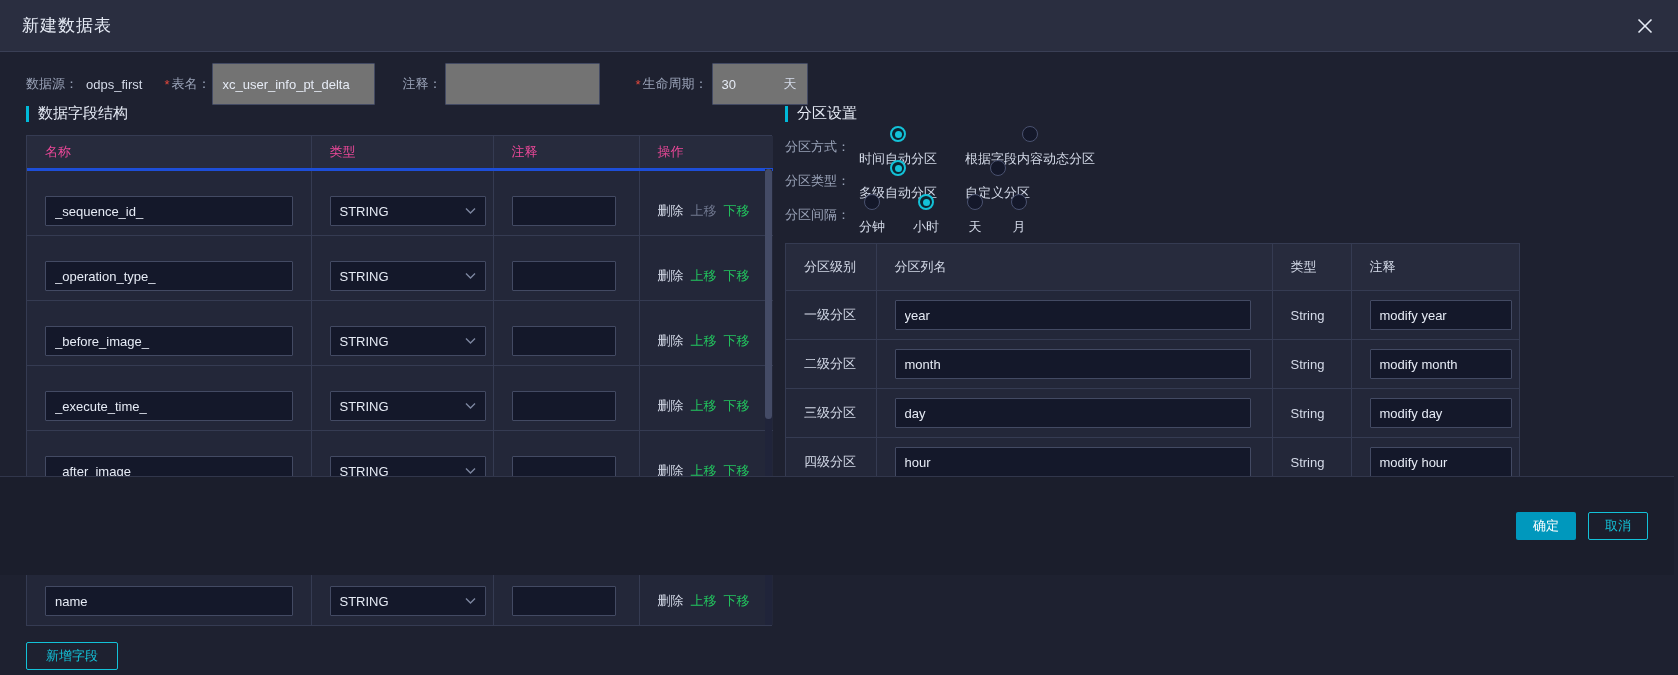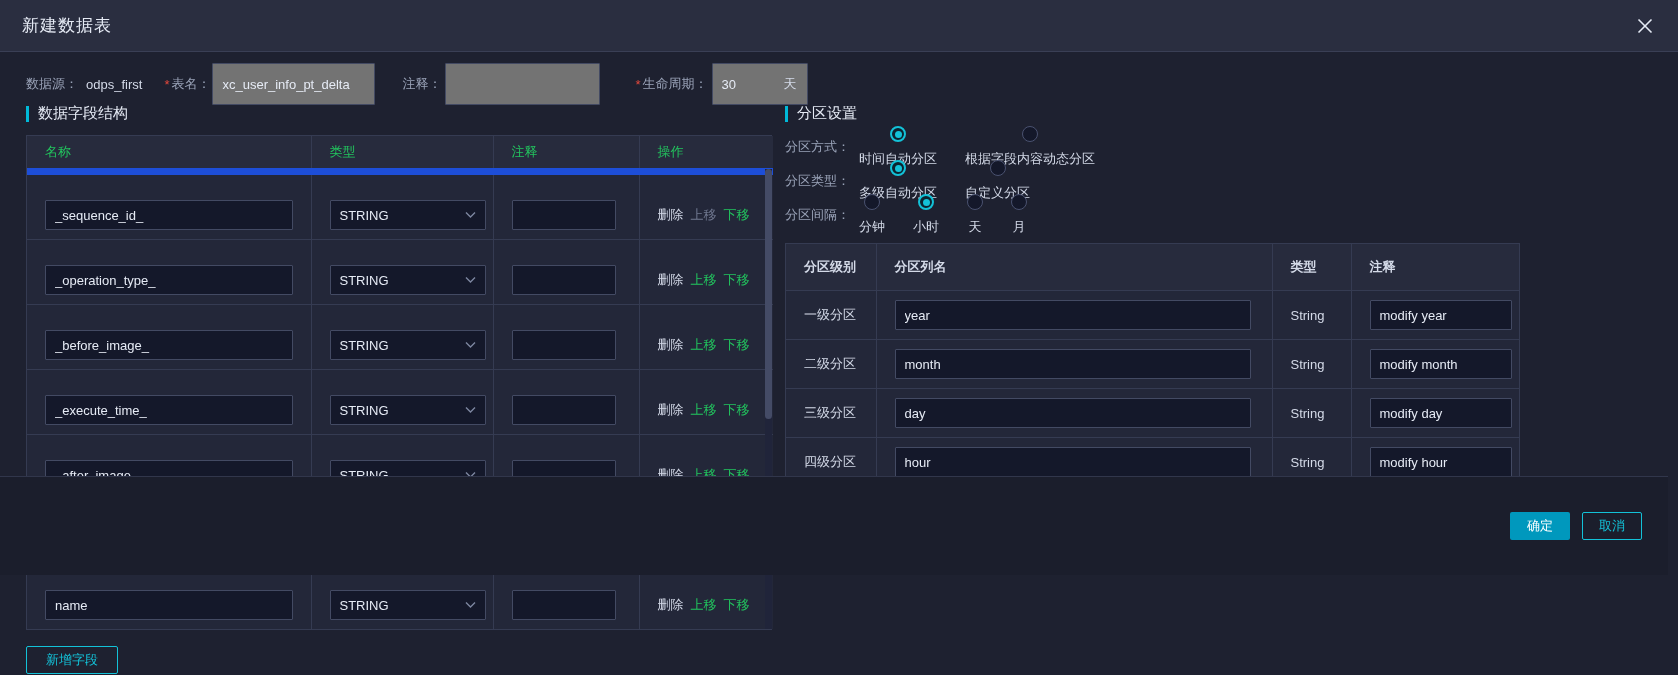"名称" .ftable th { border-bottom: 7px solid #1d4ed8 -> 3px solid #1d4ed8; color: #22c55e -> #ec4899 }
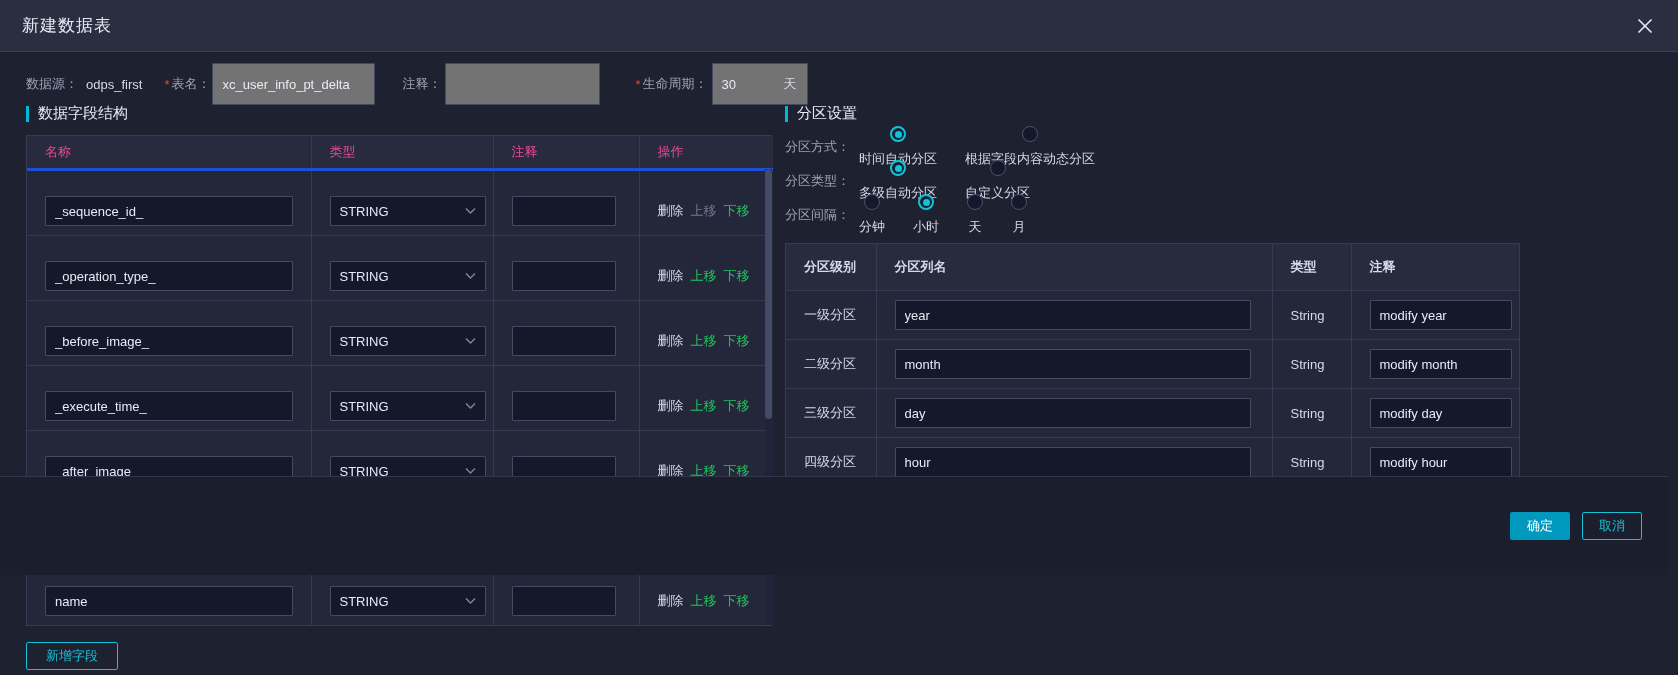"分区级别" .ptable th { font-weight: bold -> normal }
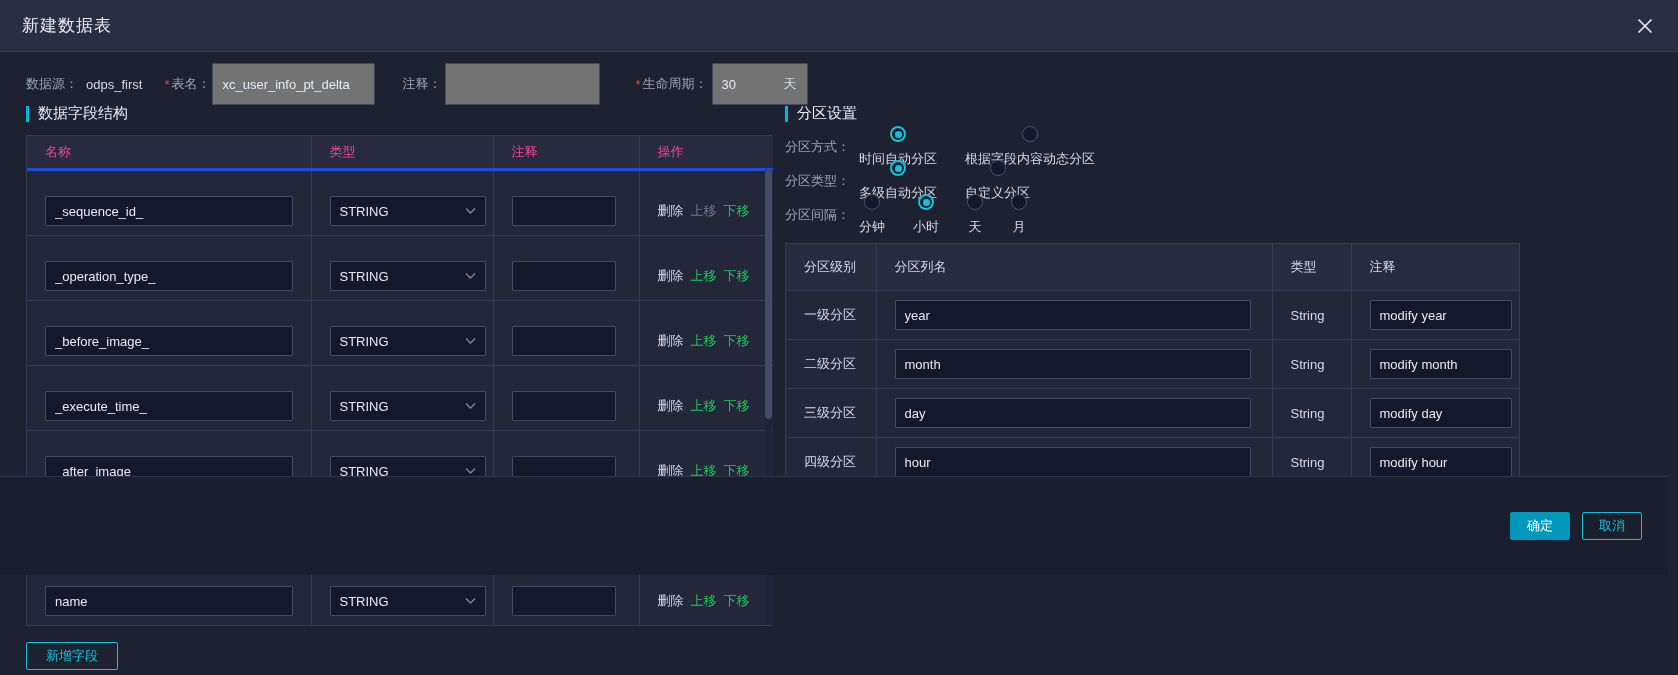"确定" .footer { right: 10px -> 4px }
